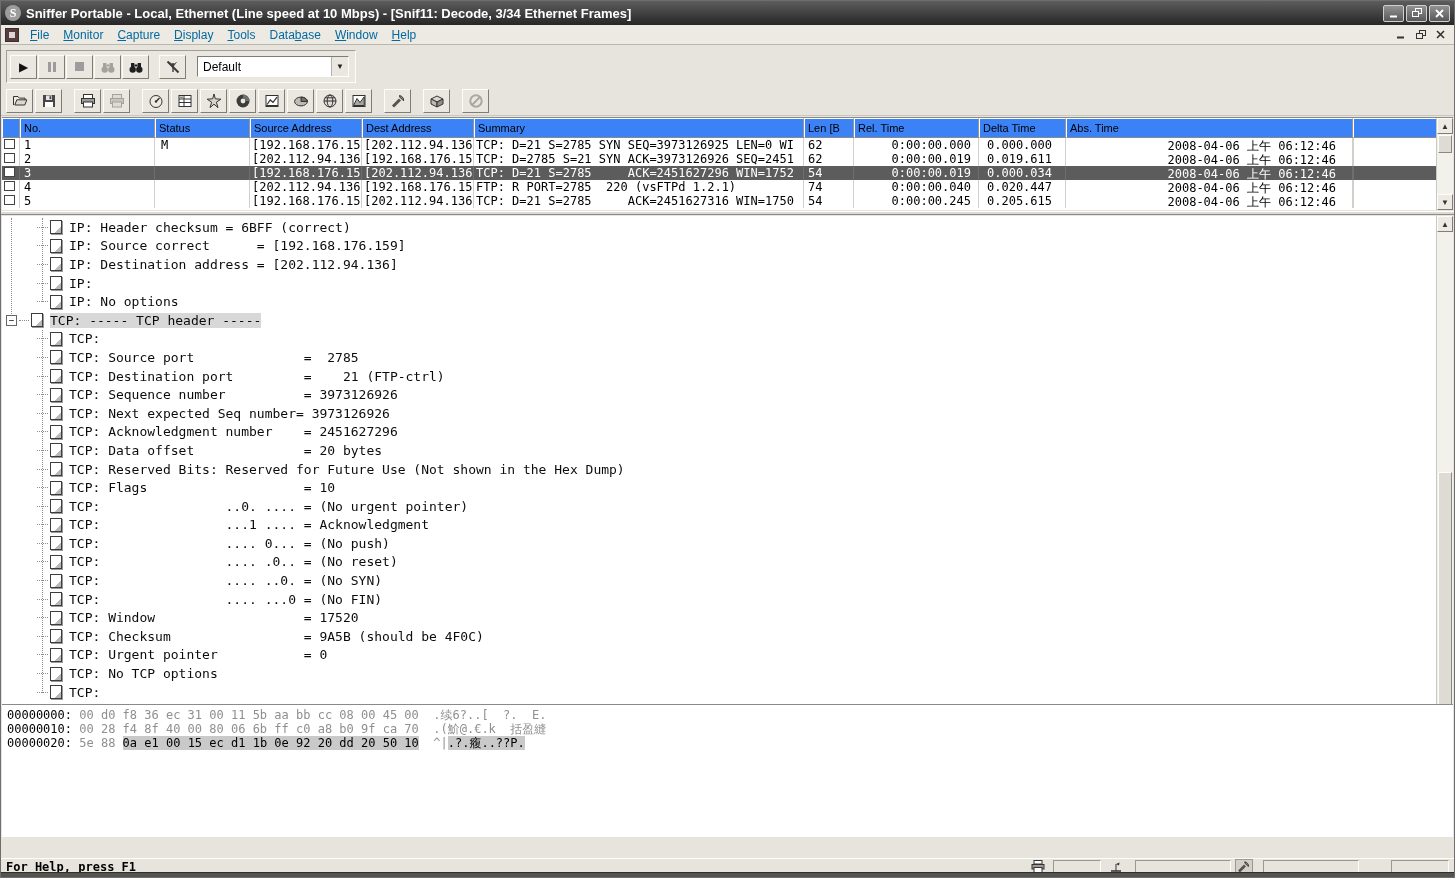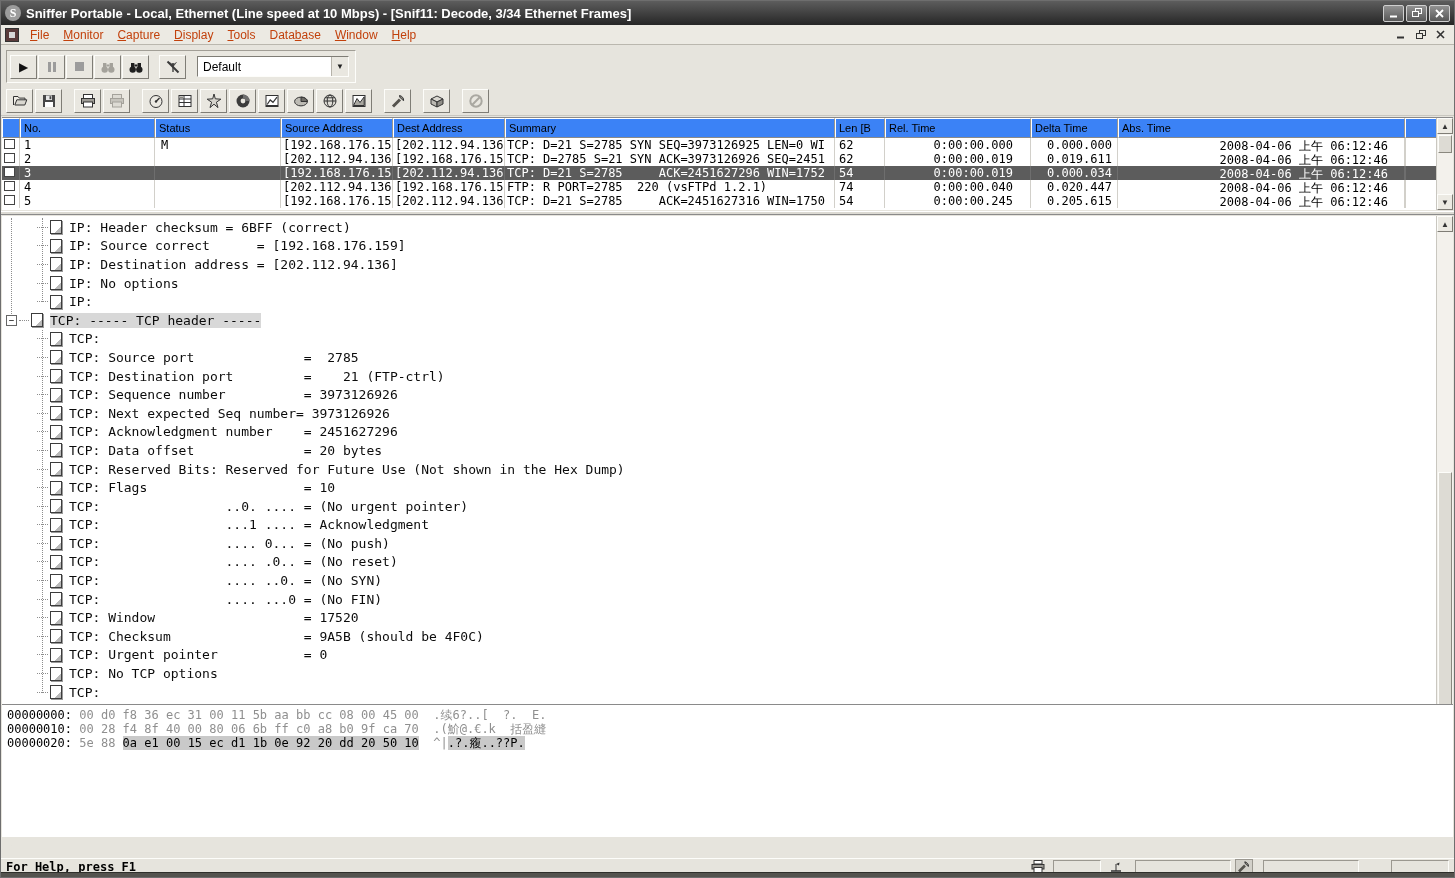"File" .menu-item { color: #c2410c -> #0369a1 }
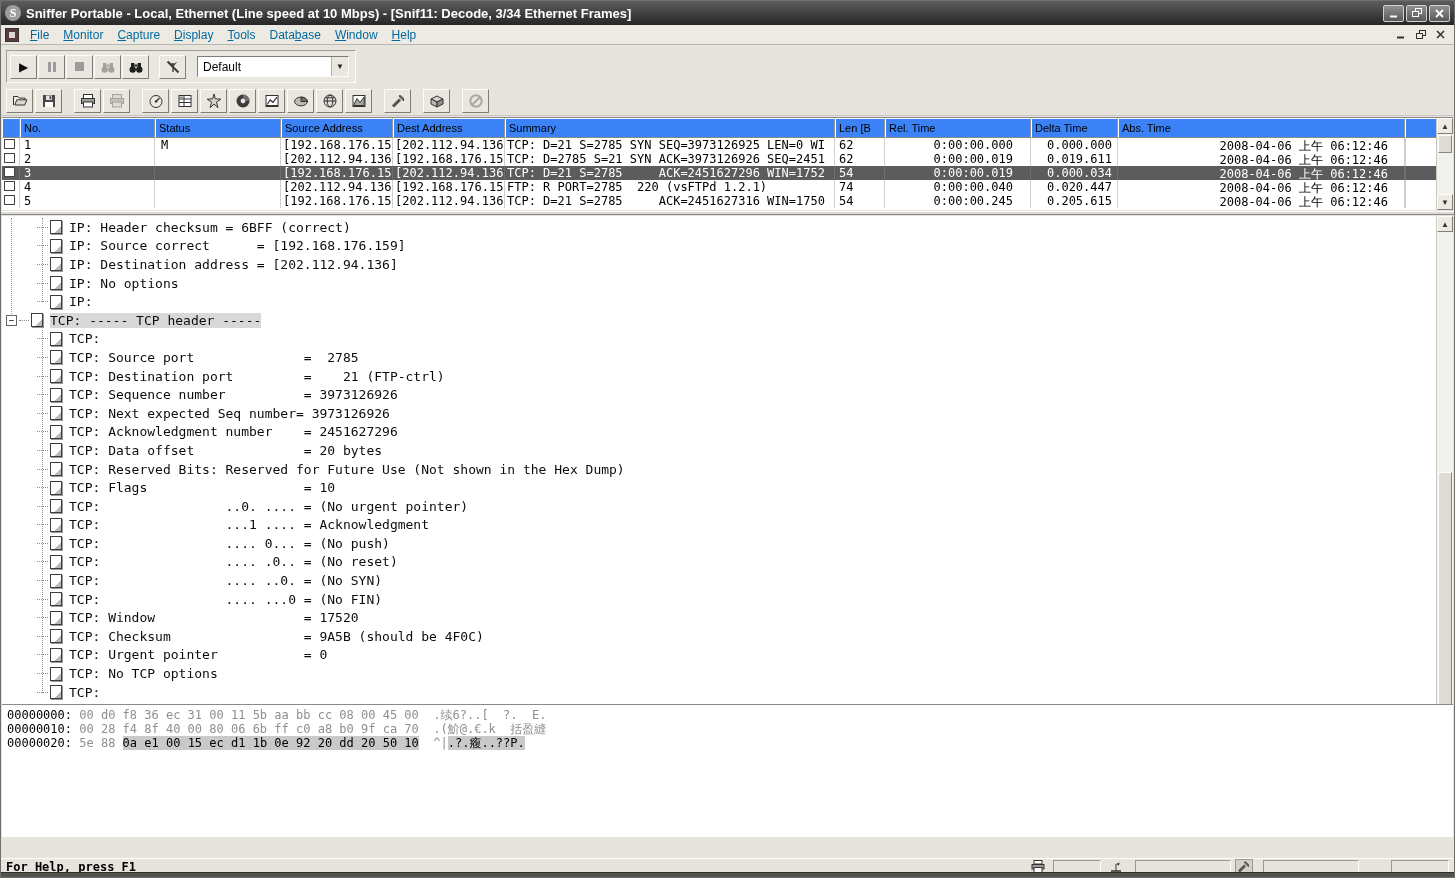"Status" .c2 { width: 126px -> 95px }
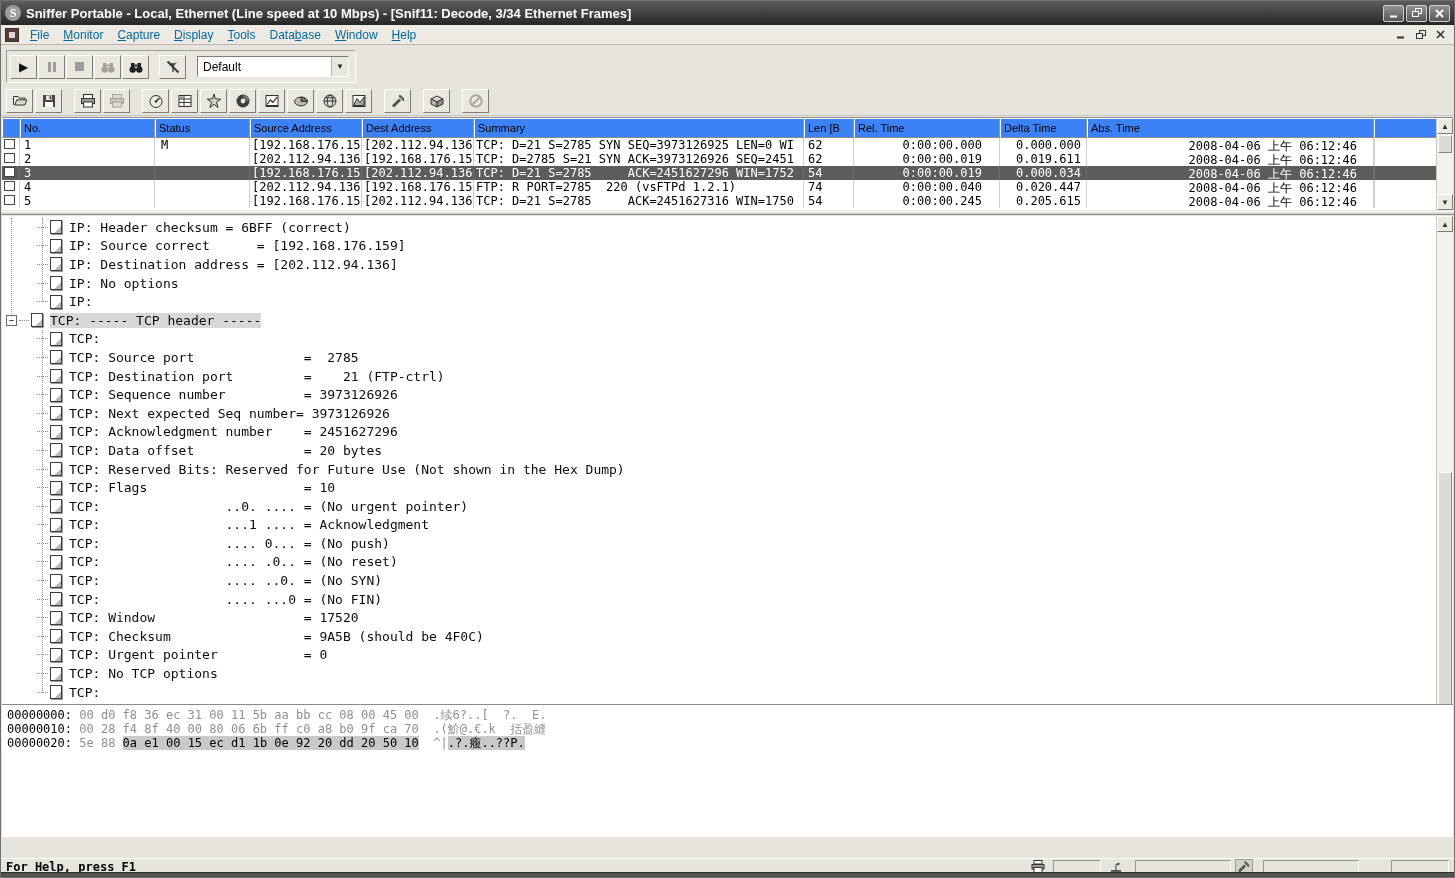"Rel. Time" .c7 { width: 146px -> 125px }
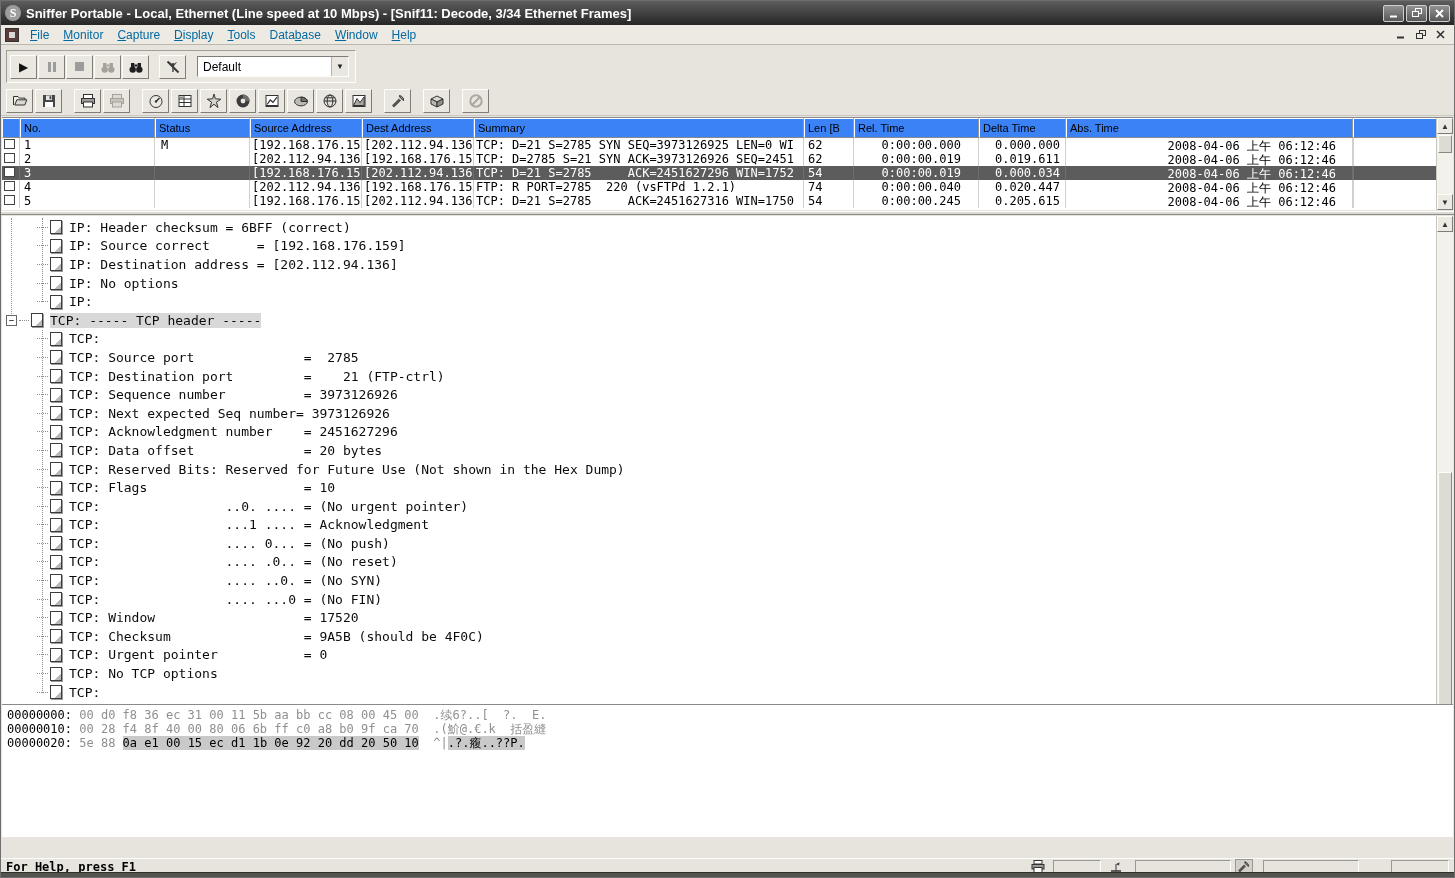"0:00:00.000" .v-rel { padding-right: 17px -> 7px }
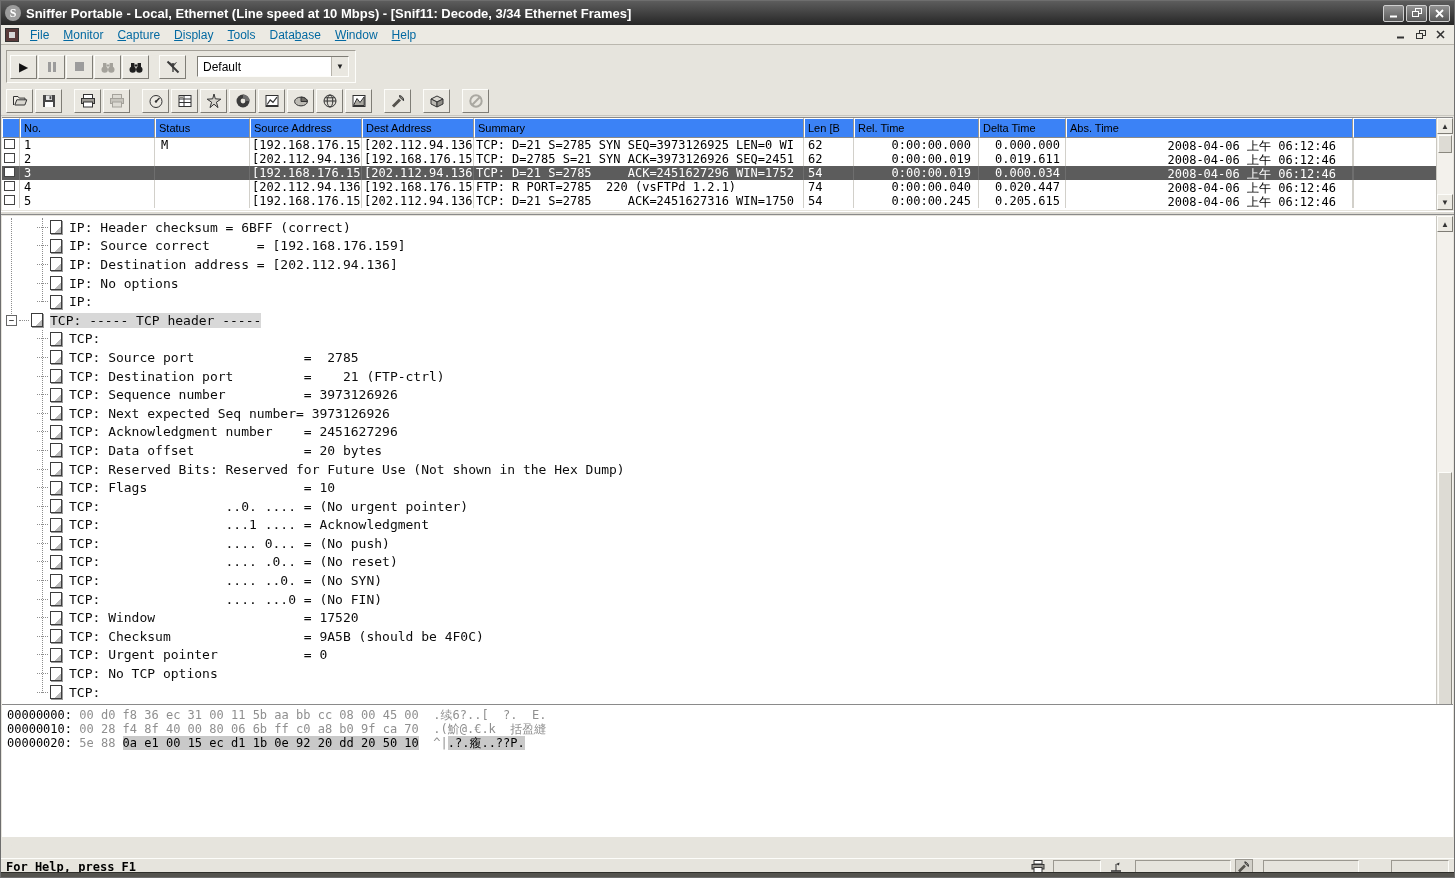"0.000.000" .v-delta { text-align: right -> center }
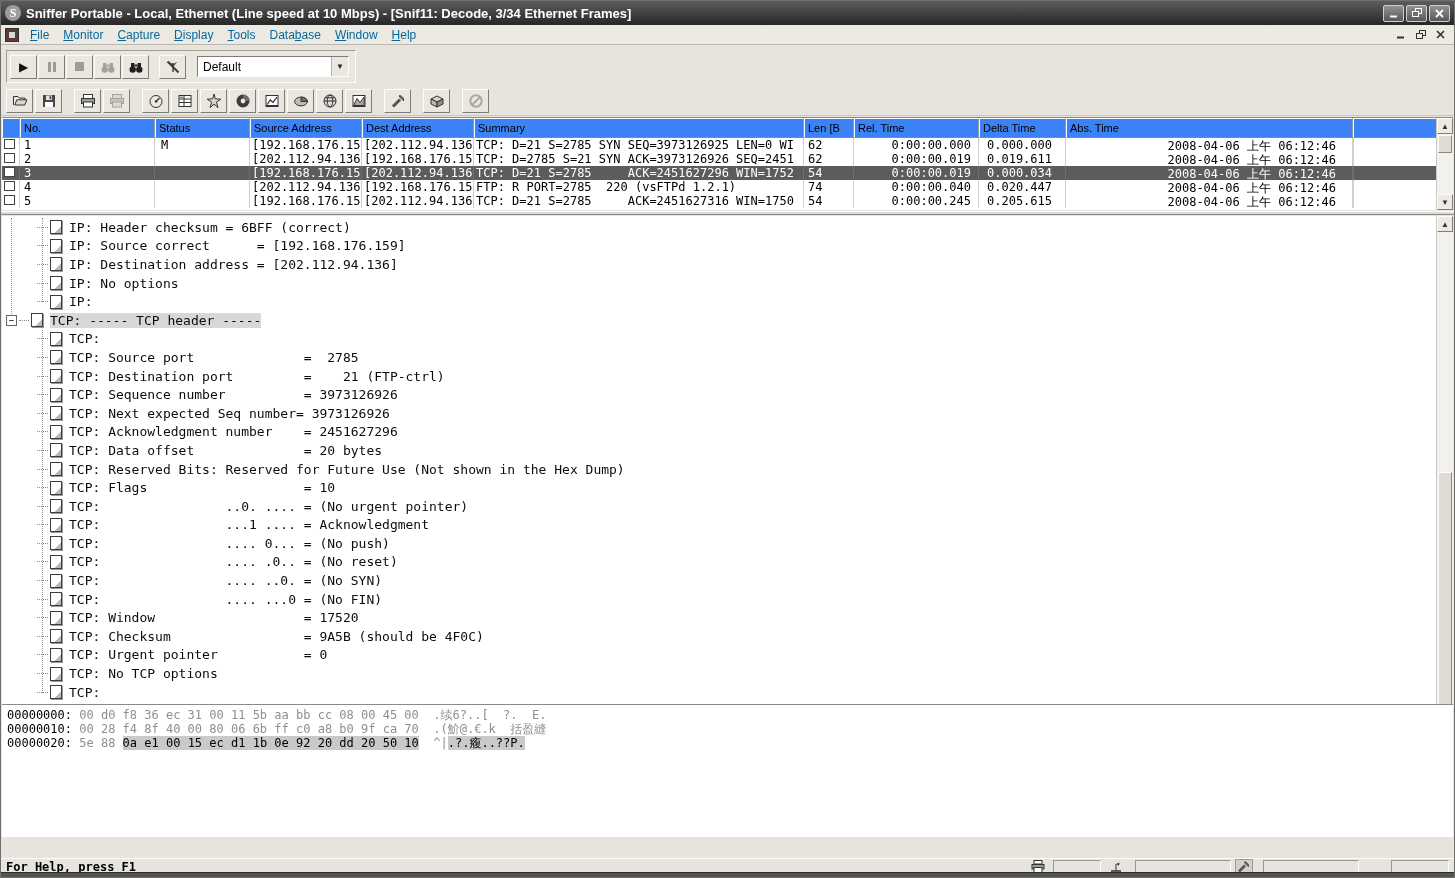"IP: No options" div.trow { order: before "IP:" -> after "IP:" }
